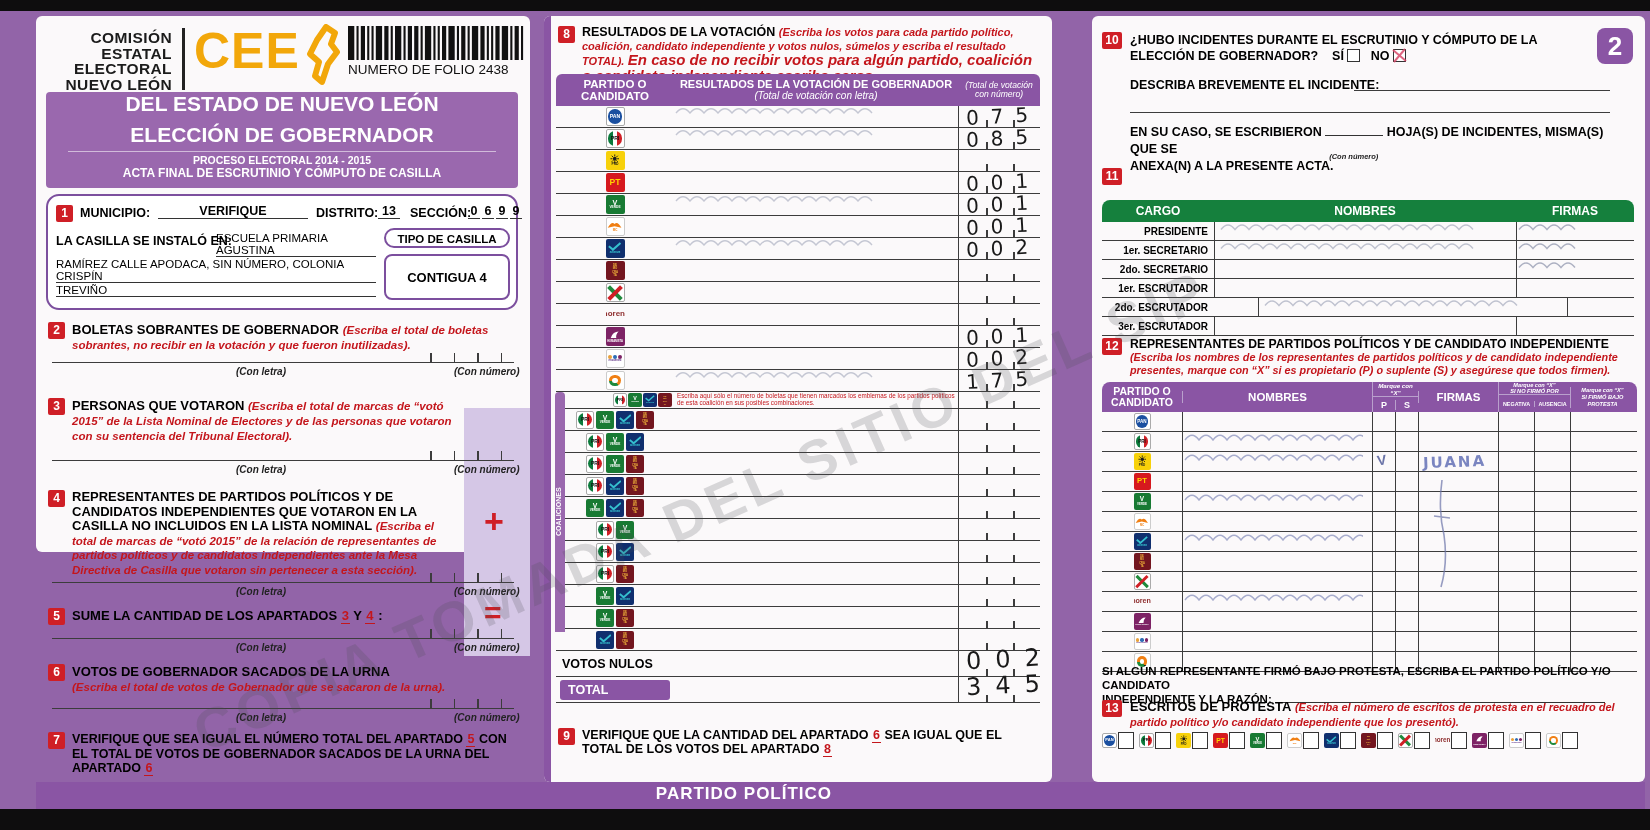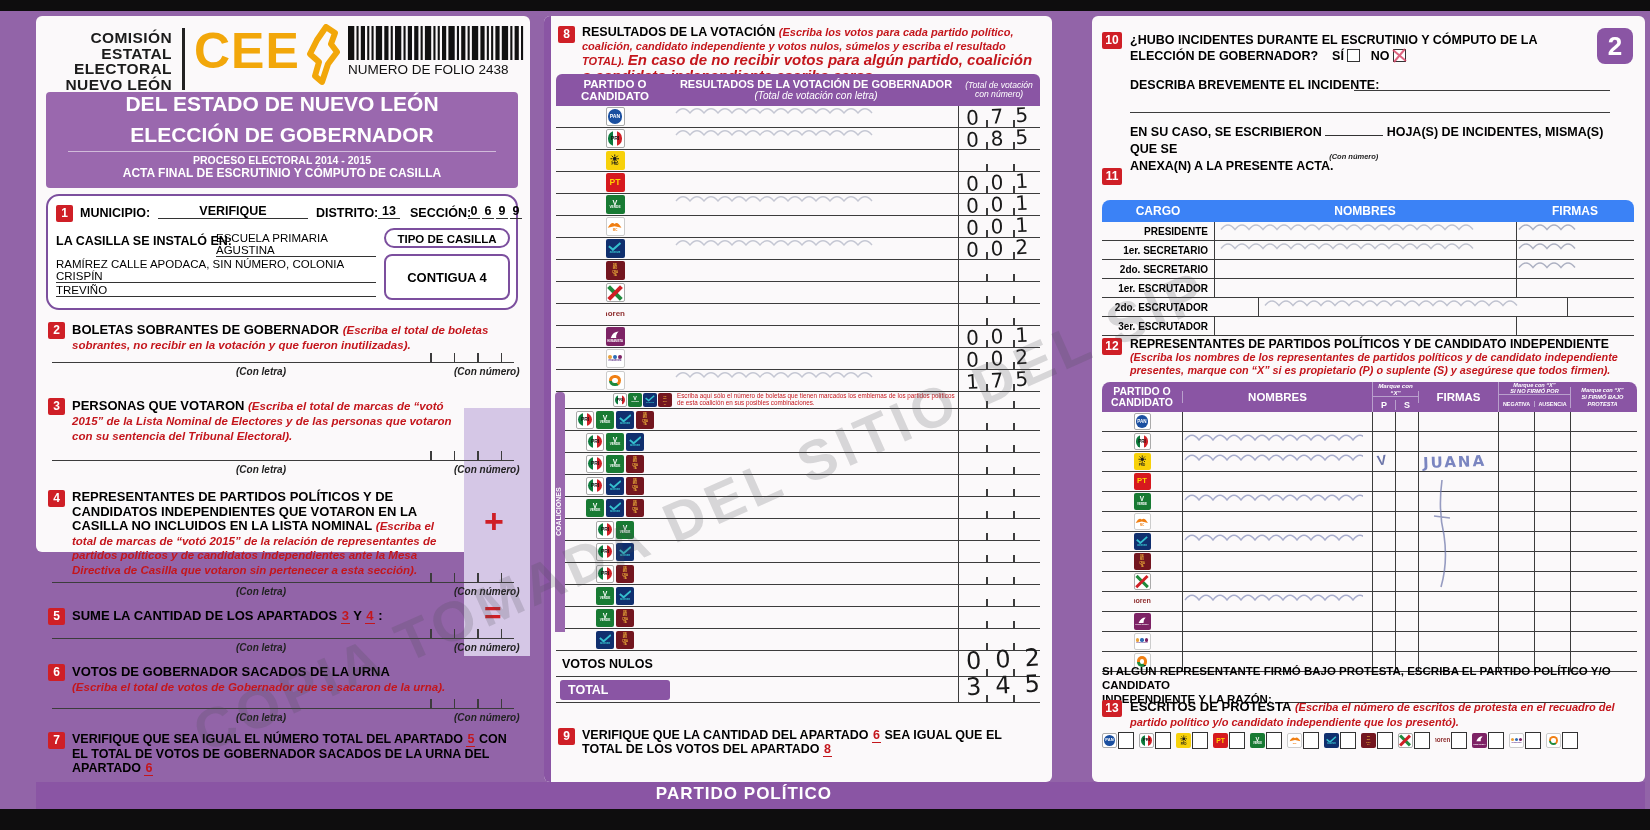"CARGO" div { background: #3b82f6 -> #15803d }
